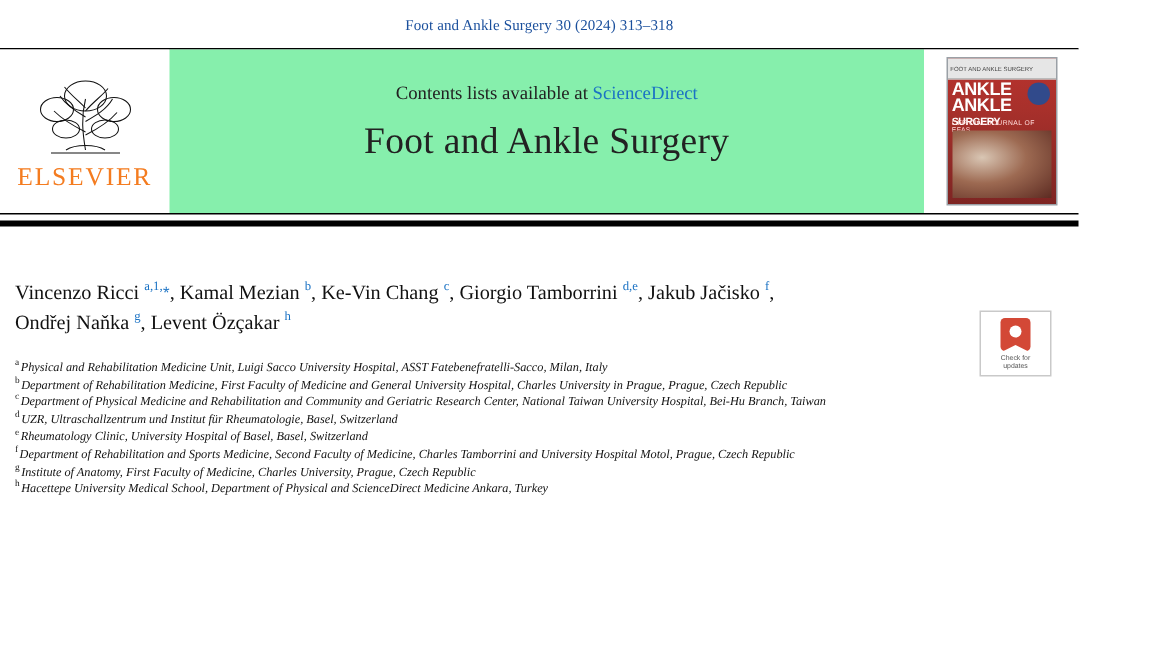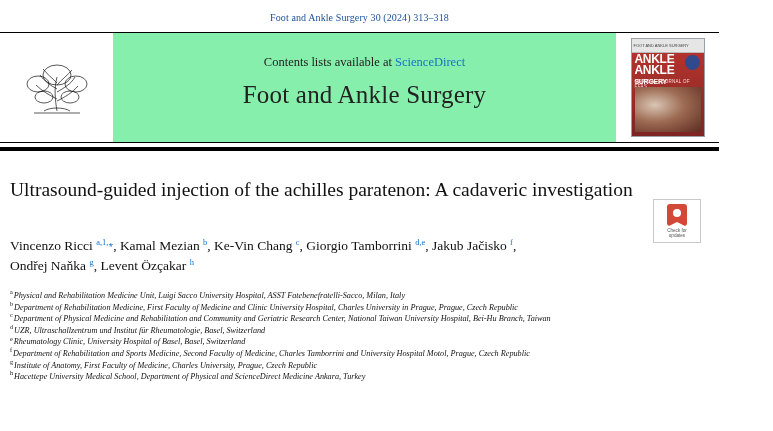"ELSEVIER" div.elsevier-word { html: none -> <div>ELSEVIER</div> }
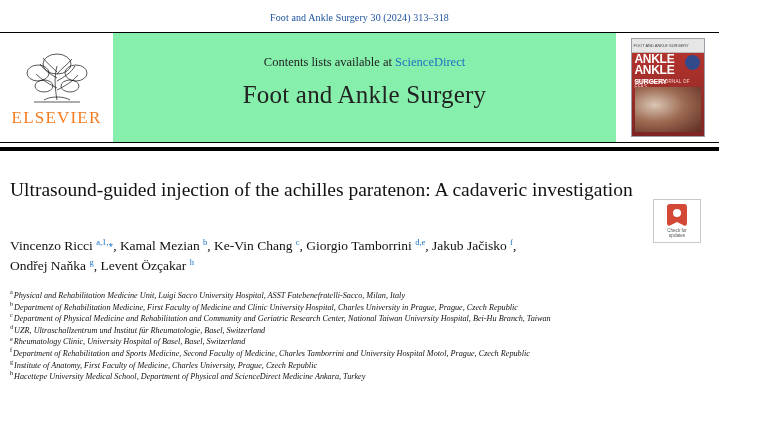"Ultrasound-guided injection of the" div.title { html: <div>Ultrasound-guided injection of the achilles paratenon: A cadaveric investigation</div> -> none }
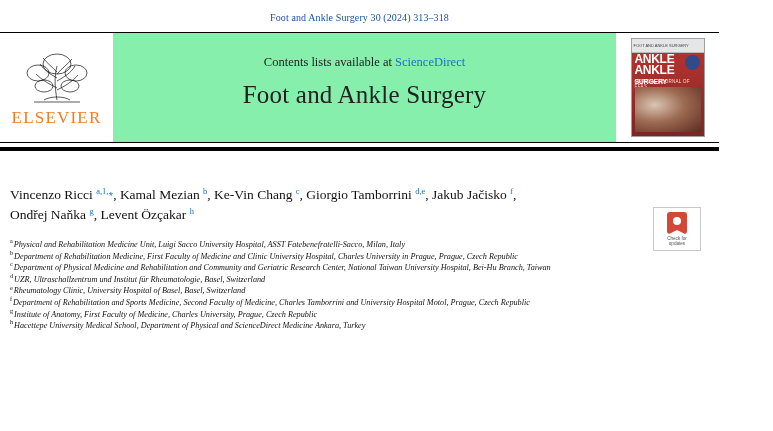"Department of Rehabilitation Medicine," span { text: Clinic -> General }
